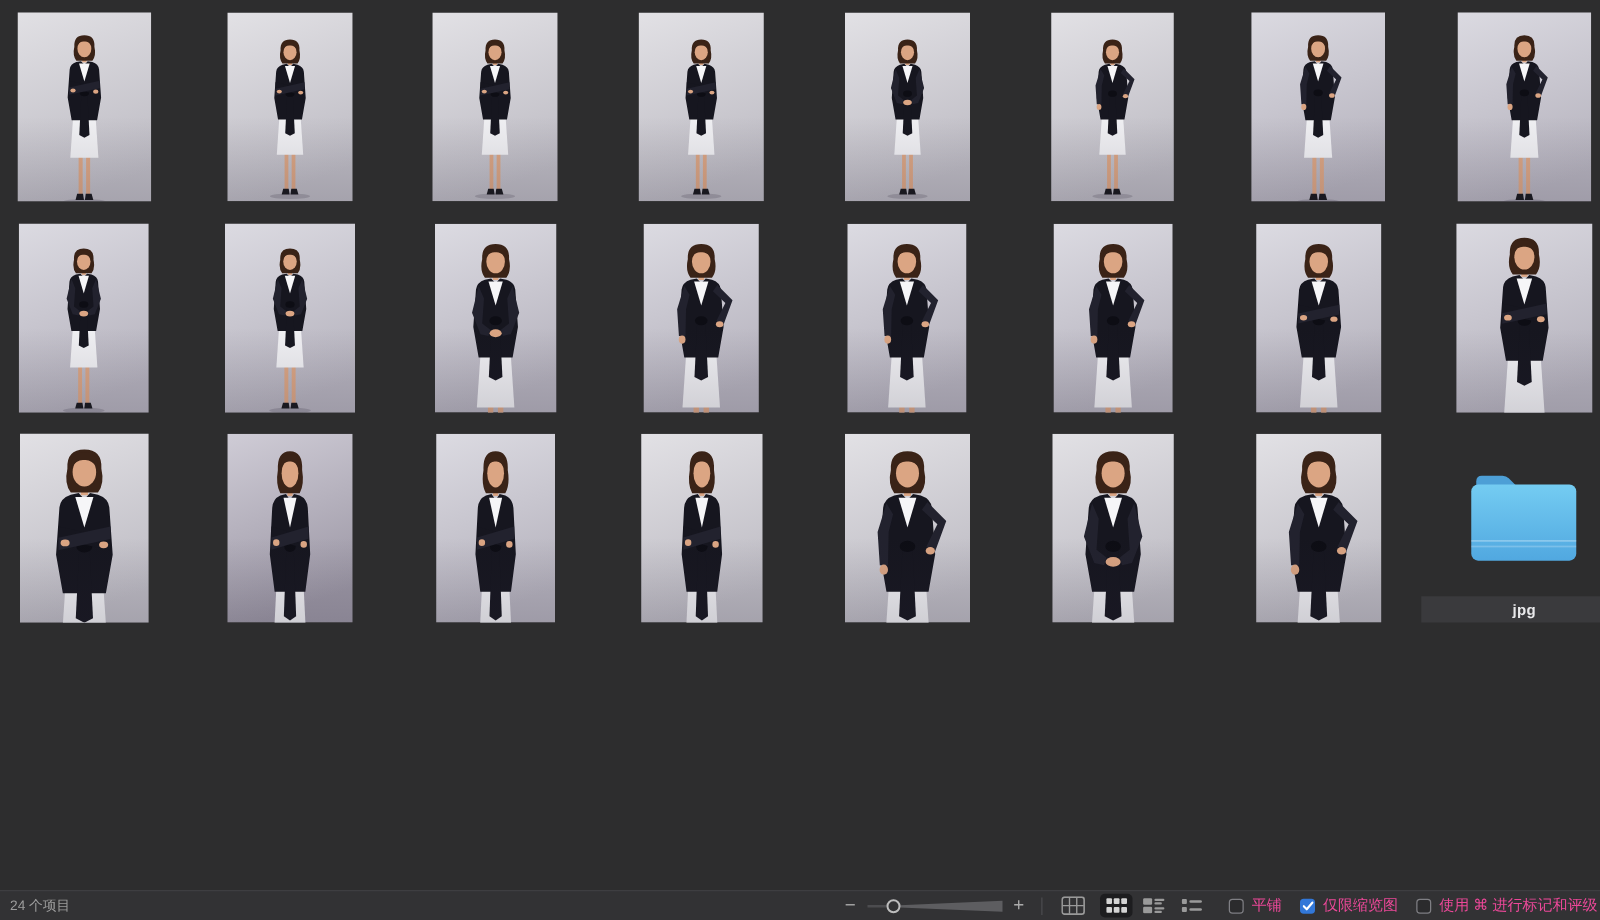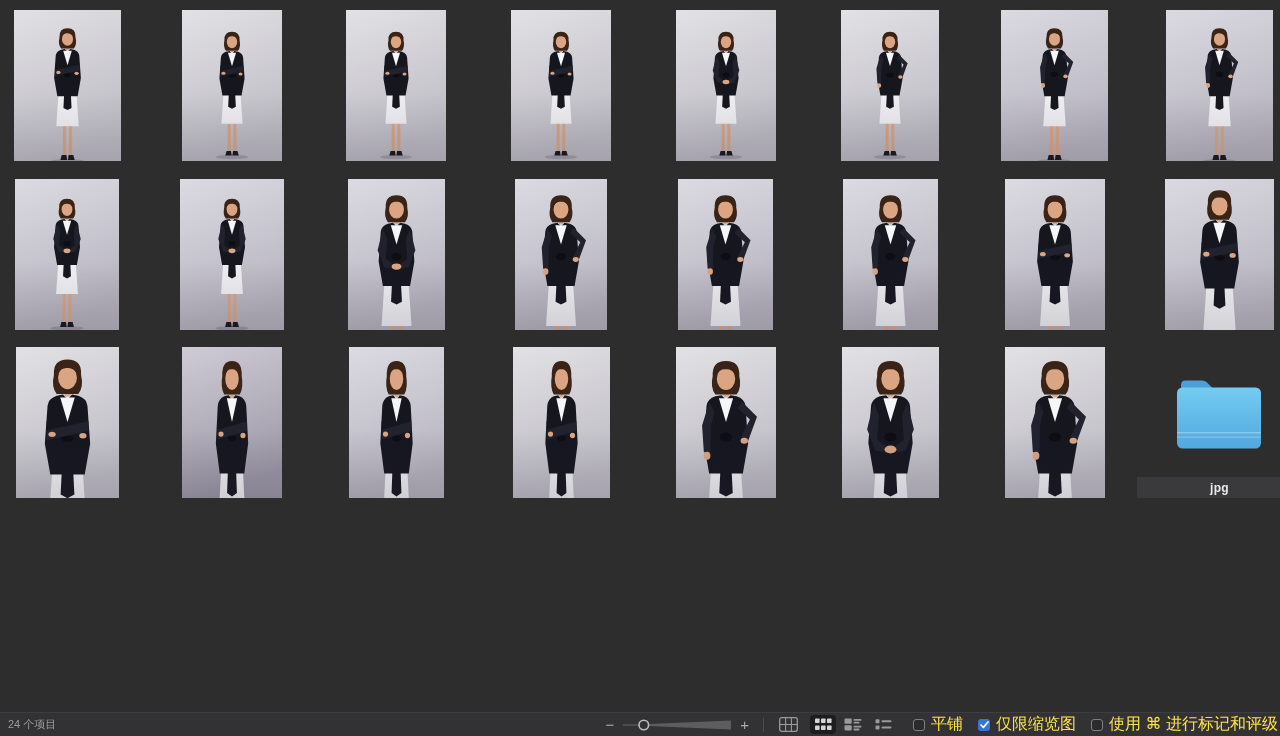"平铺" .cb-label { color: #fde047 -> #ec4899; font-size: 16px -> 12px }
